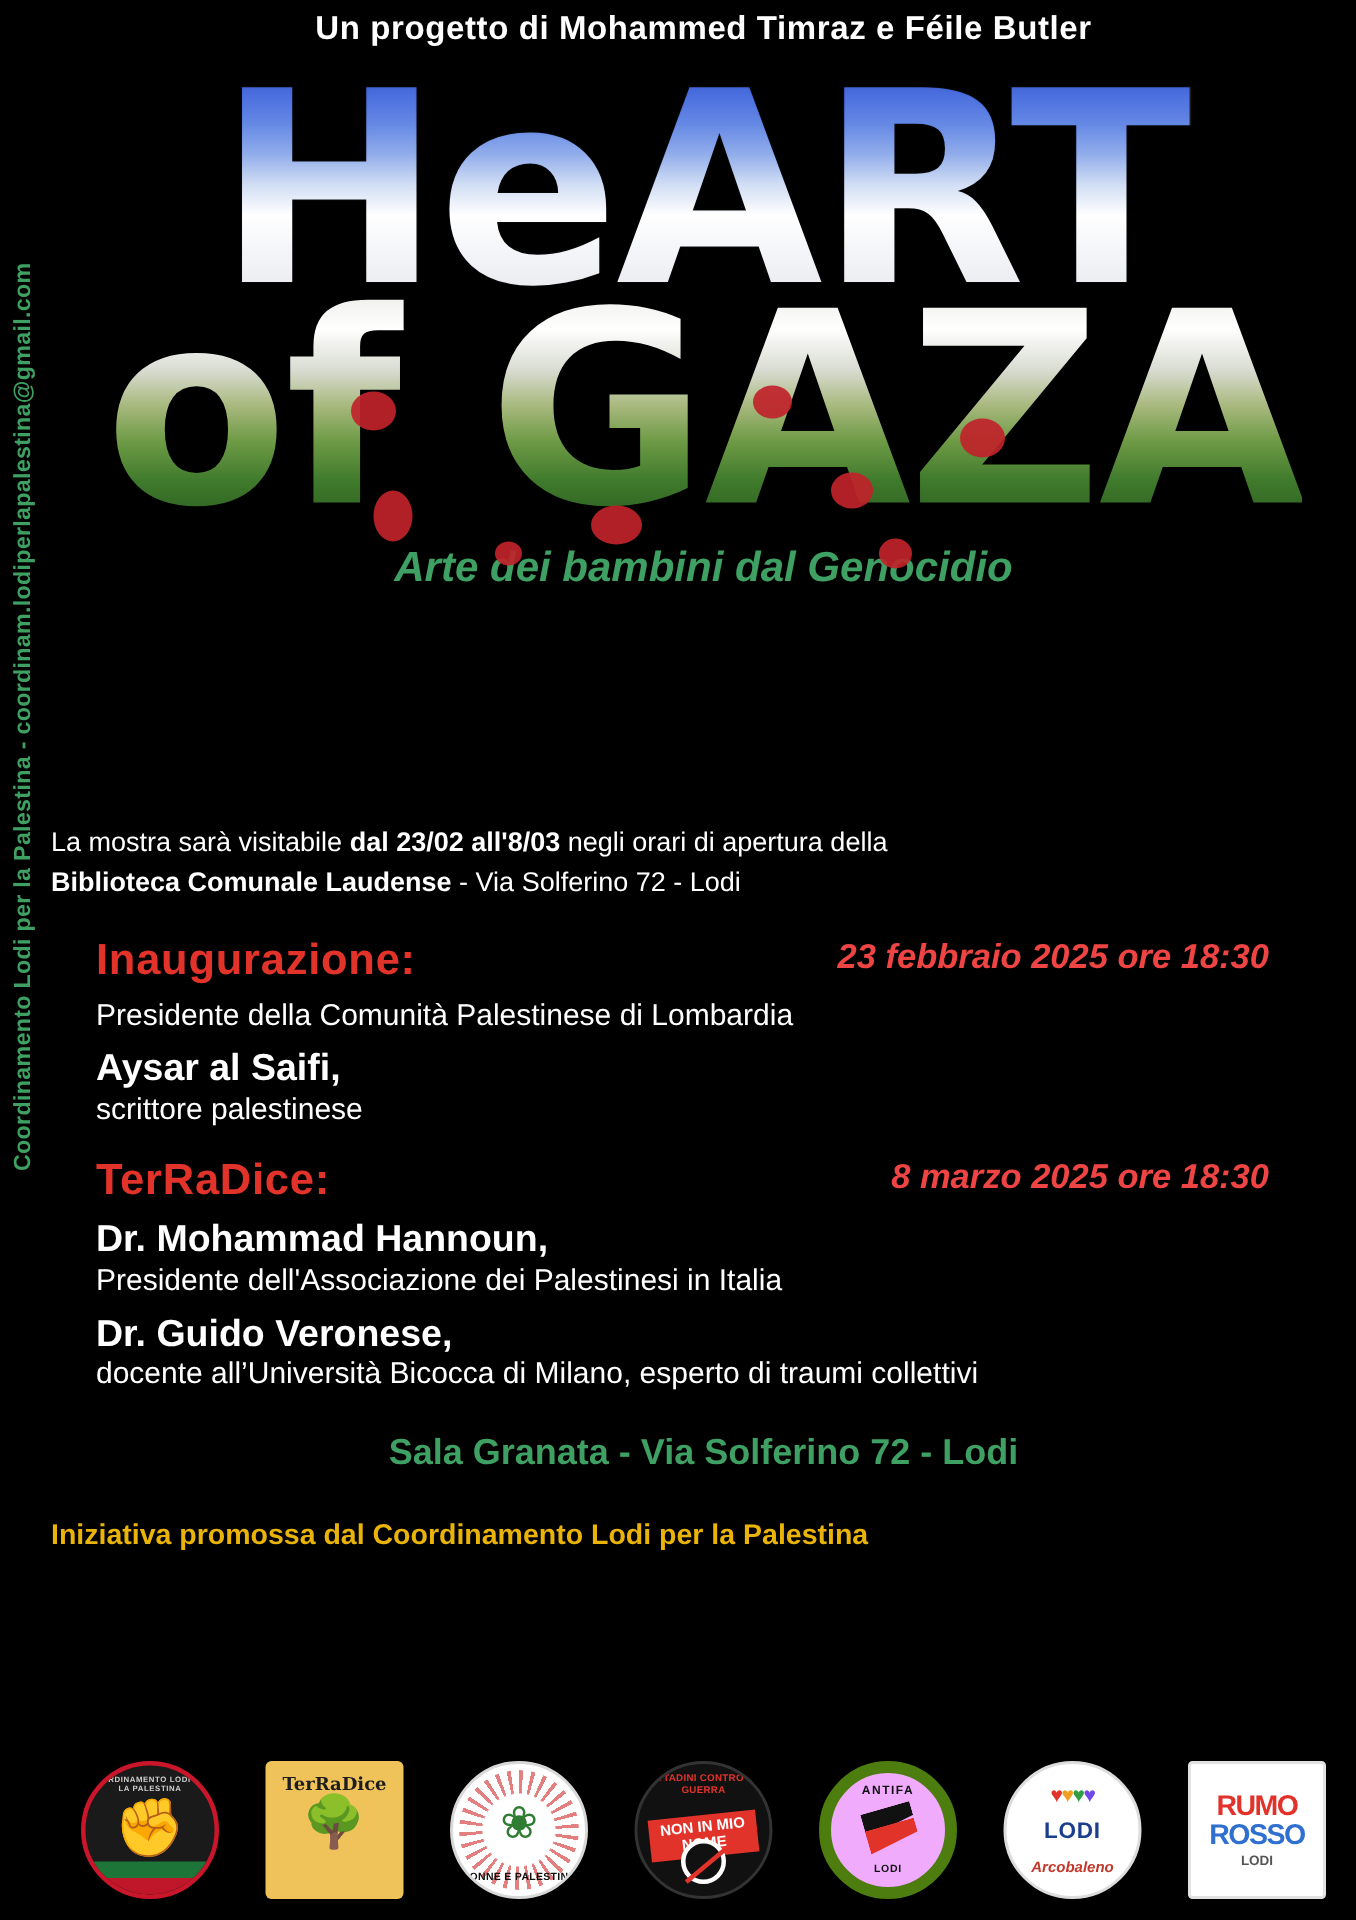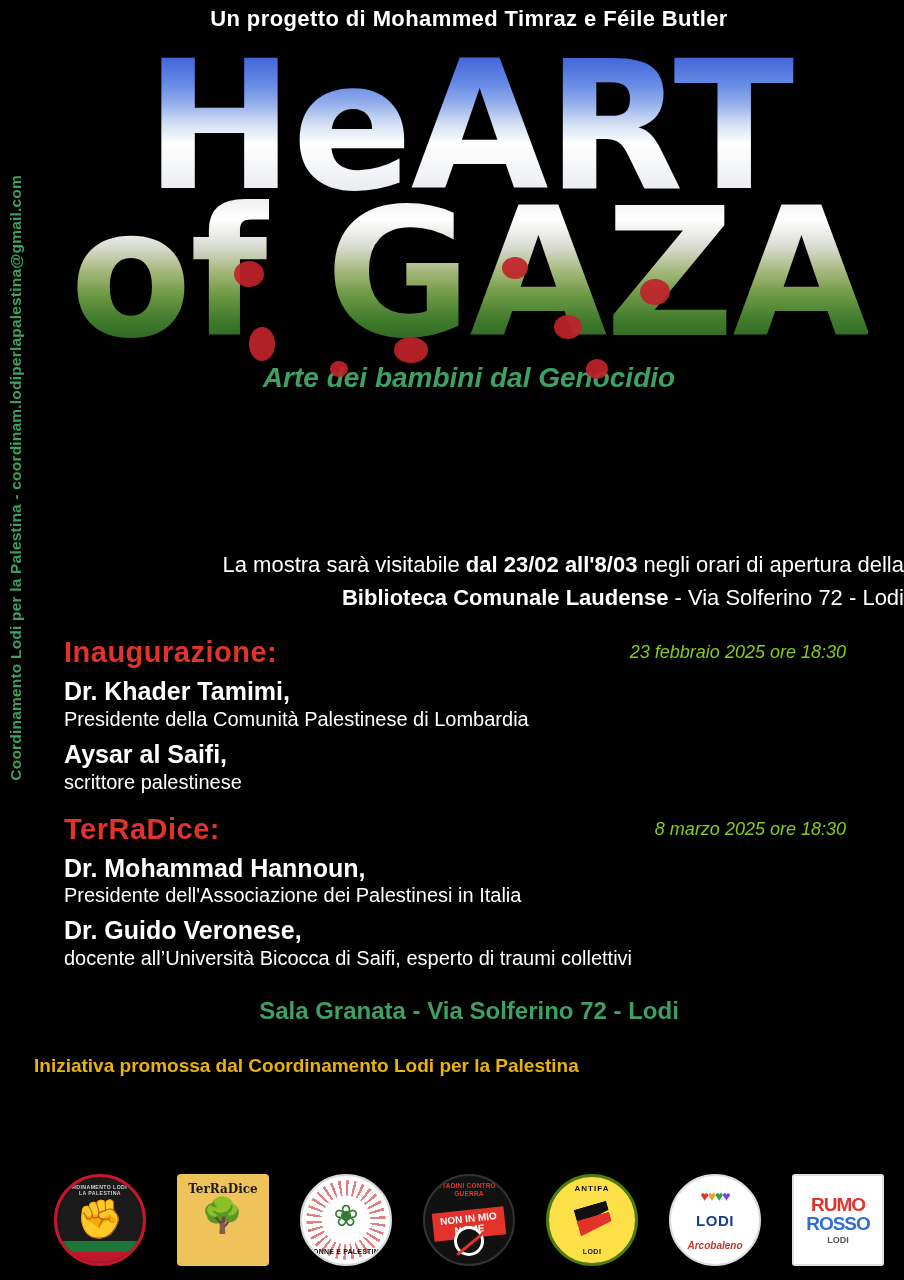"La mostra sarà visitabile dal" .info { font-size: 22px -> 18px; text-align: right -> left }
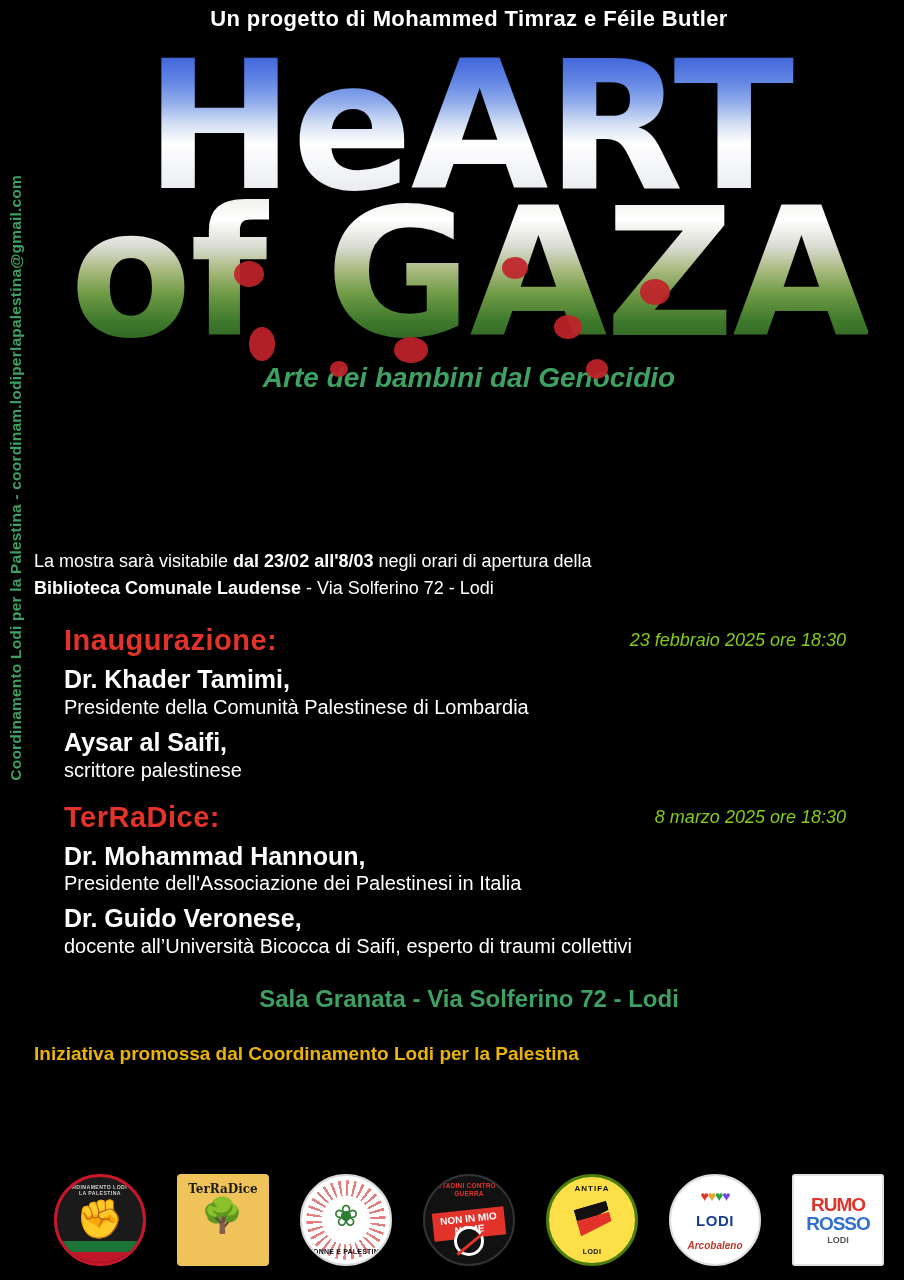"Inaugurazione:" .sec-head { align-items: center -> flex-start }
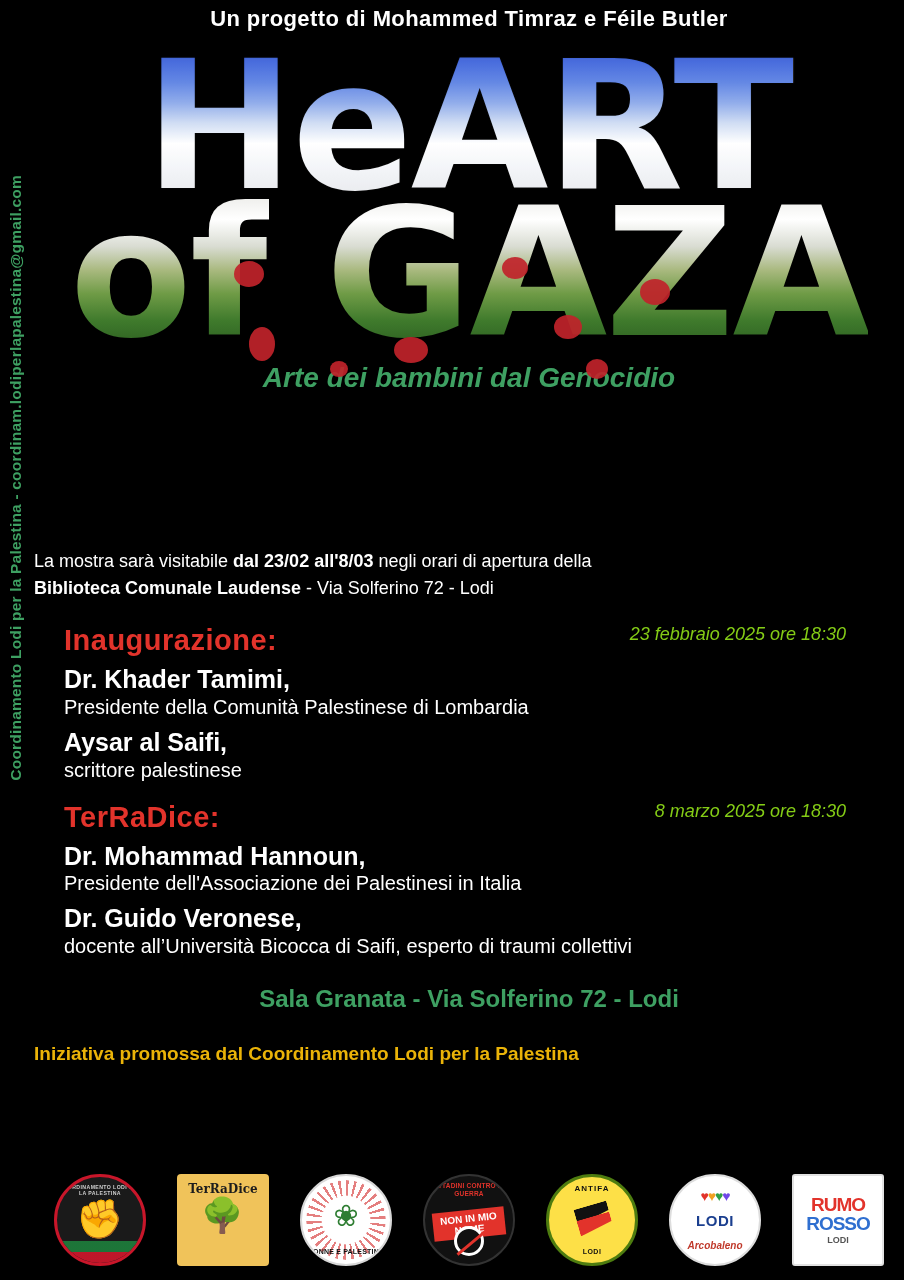"23 febbraio 2025 ore 18:30" .sec-date { color: #84cc16 -> #ef4444; font-size: 18px -> 23px; font-weight: normal -> bold }
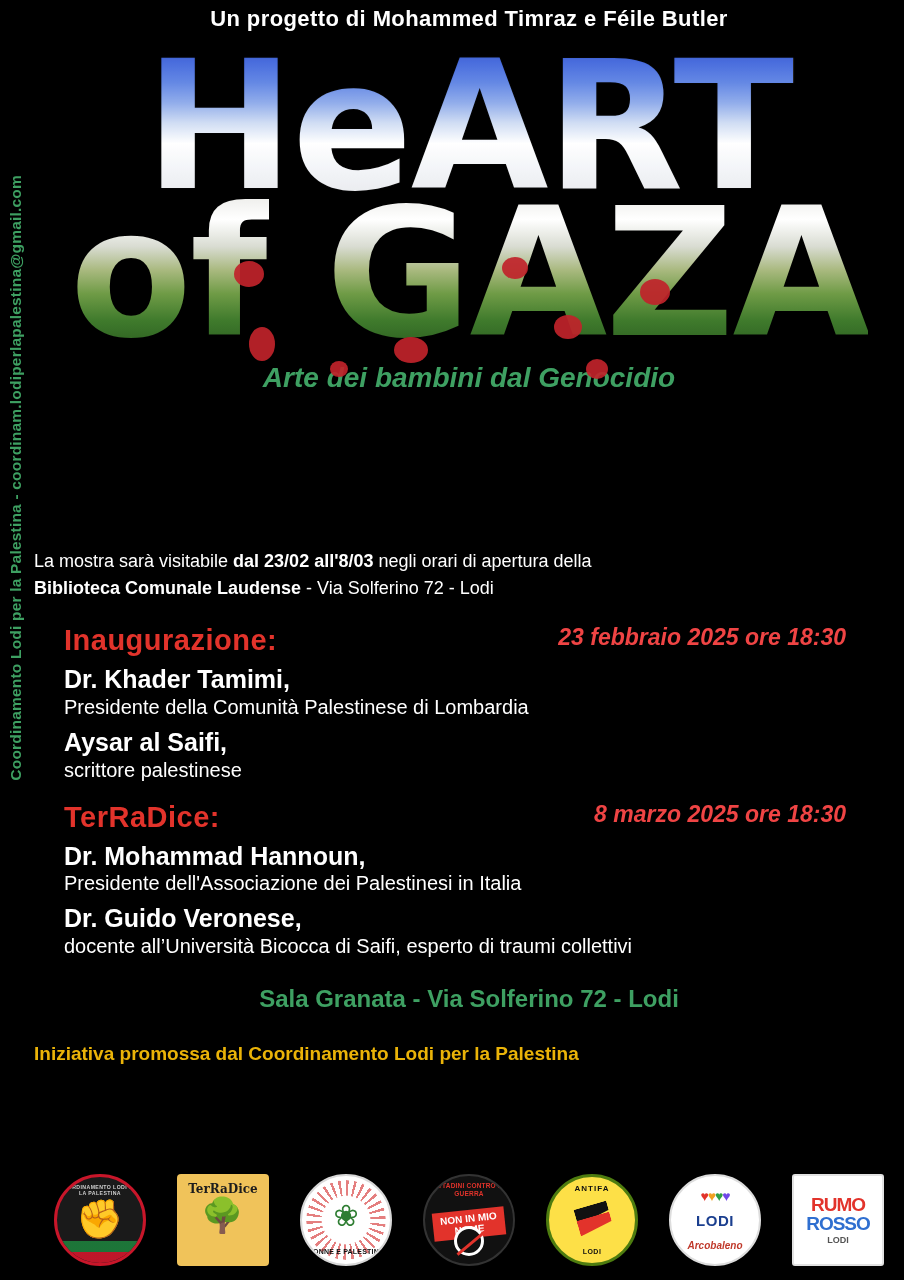"Dr. Khader Tamimi," div.name { html: <div>Dr. Khader Tamimi,</div> -> none }
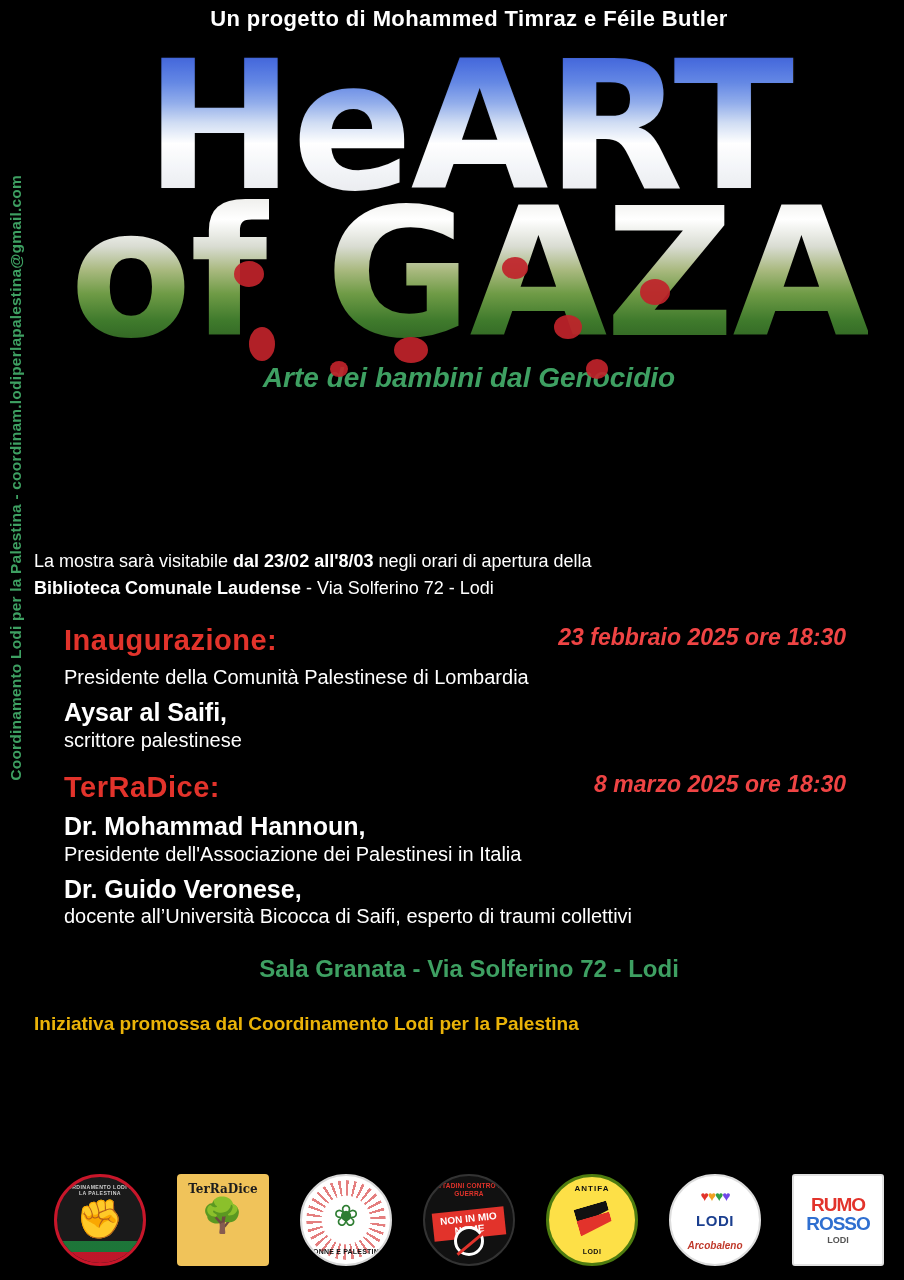"docente all’Università Bicocca di Saifi," div.role { text: Saifi -> Milano }
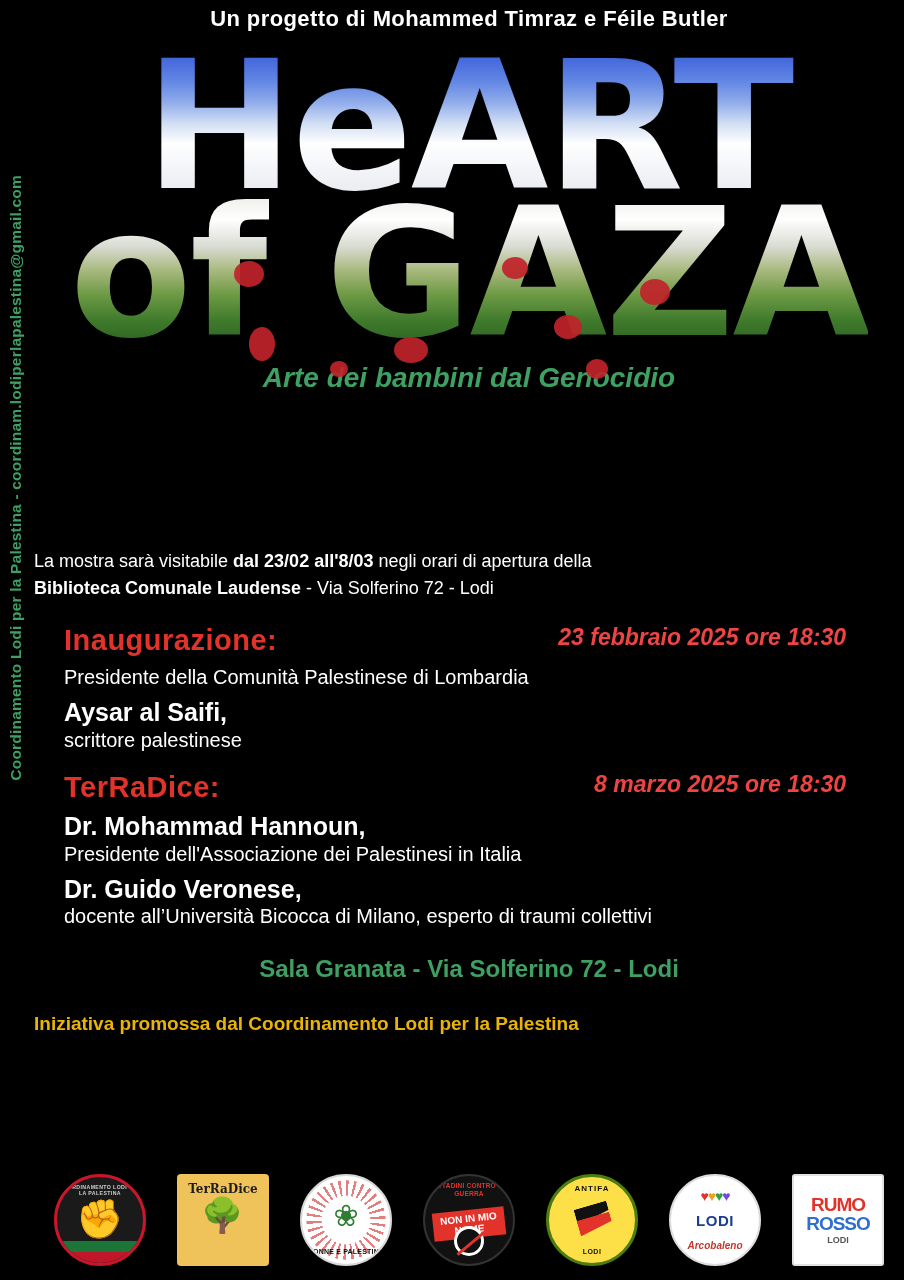"ANTIFA" .l5 { background: #fde047 -> #f0abfc; border: 3px solid #4d7c0f -> 8px solid #4d7c0f }
